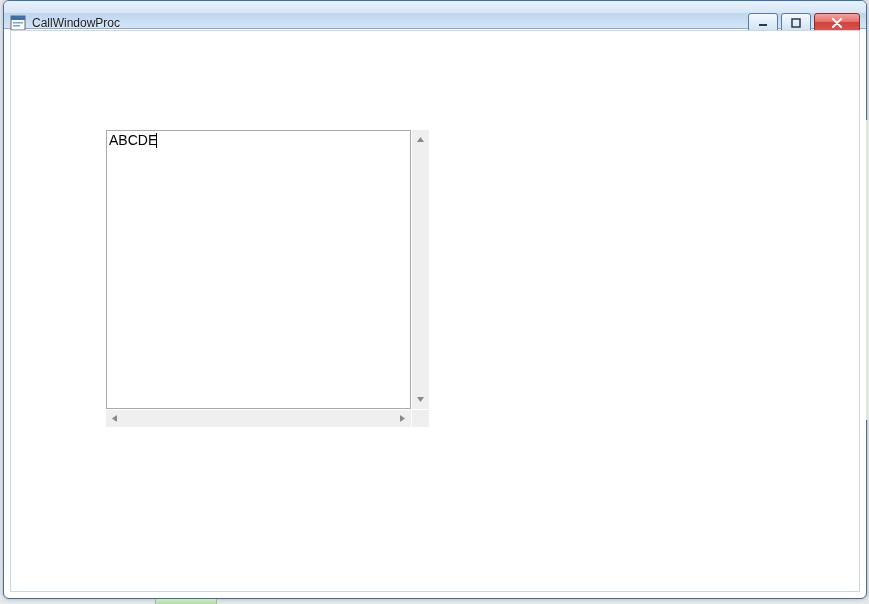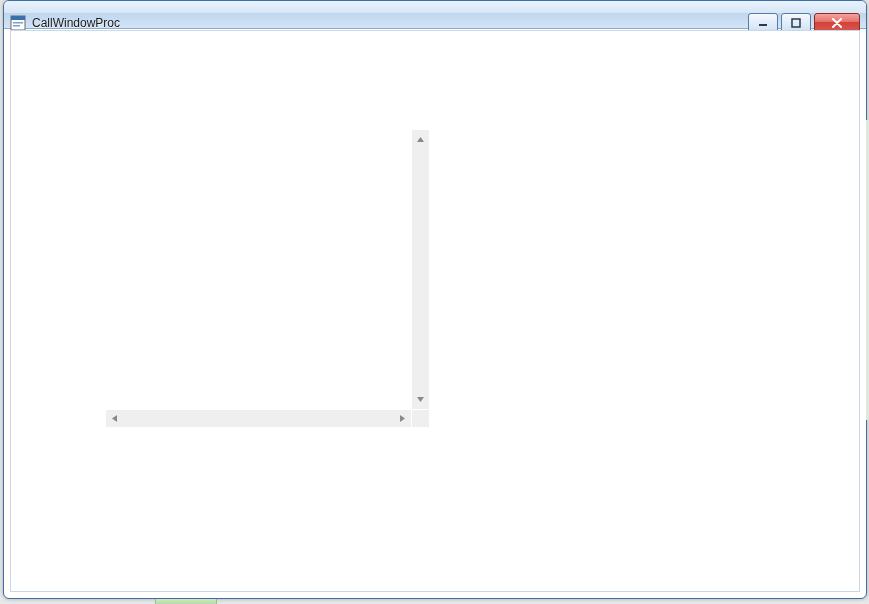"ABCDE" div.textarea { html: none -> <div><span>ABCDE</span><span></span></div> }
